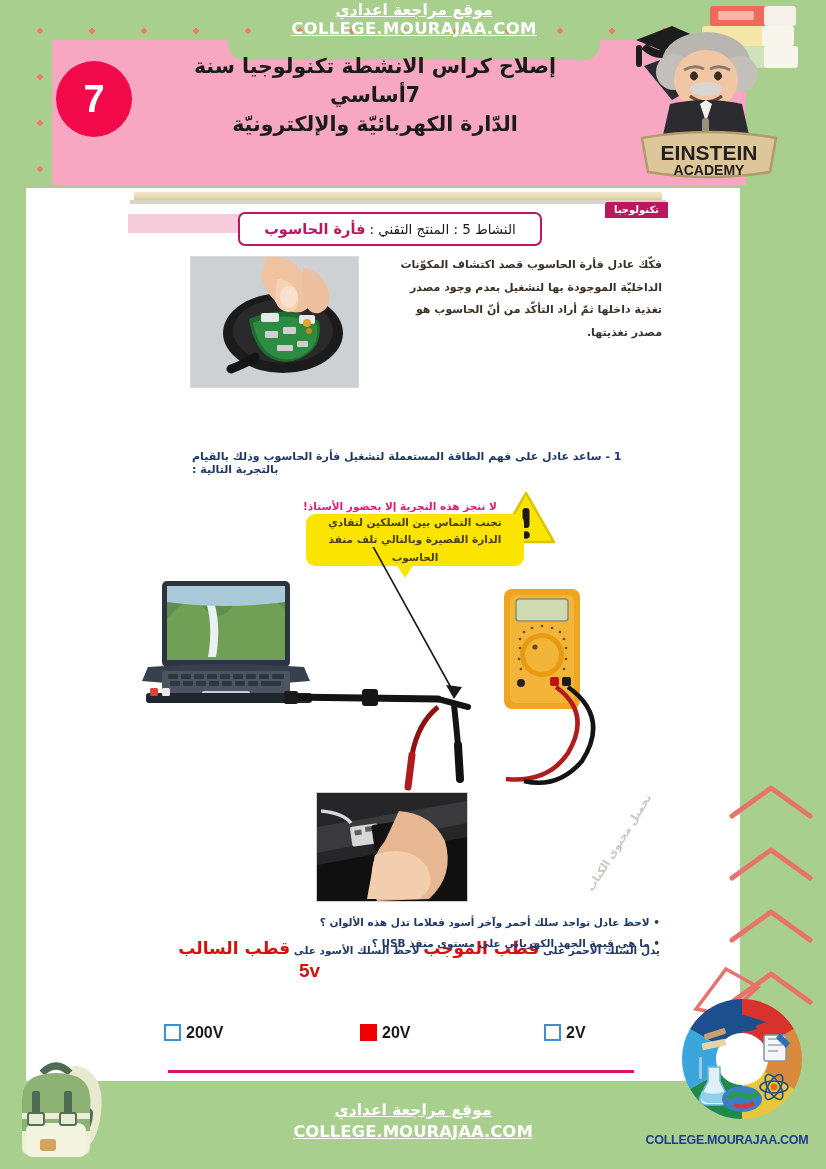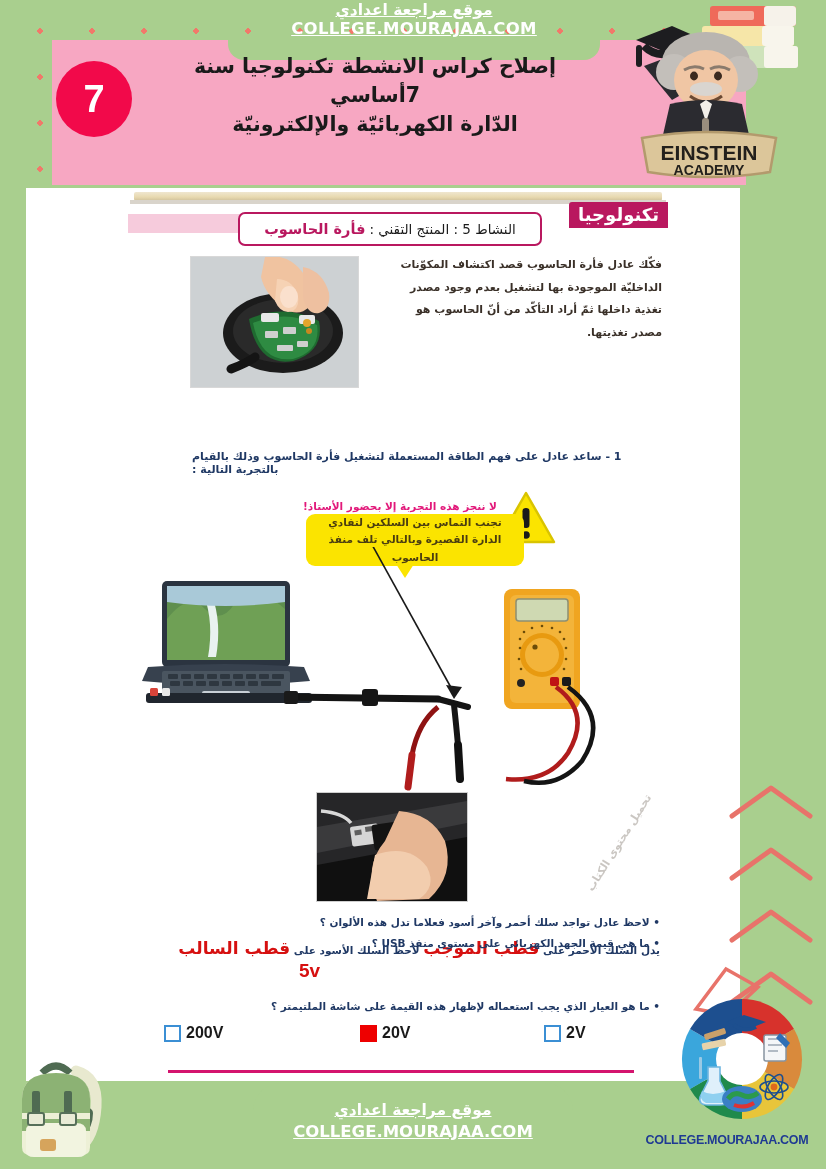"تكنولوجيا" .tab-tech { font-size: 18px -> 10px }
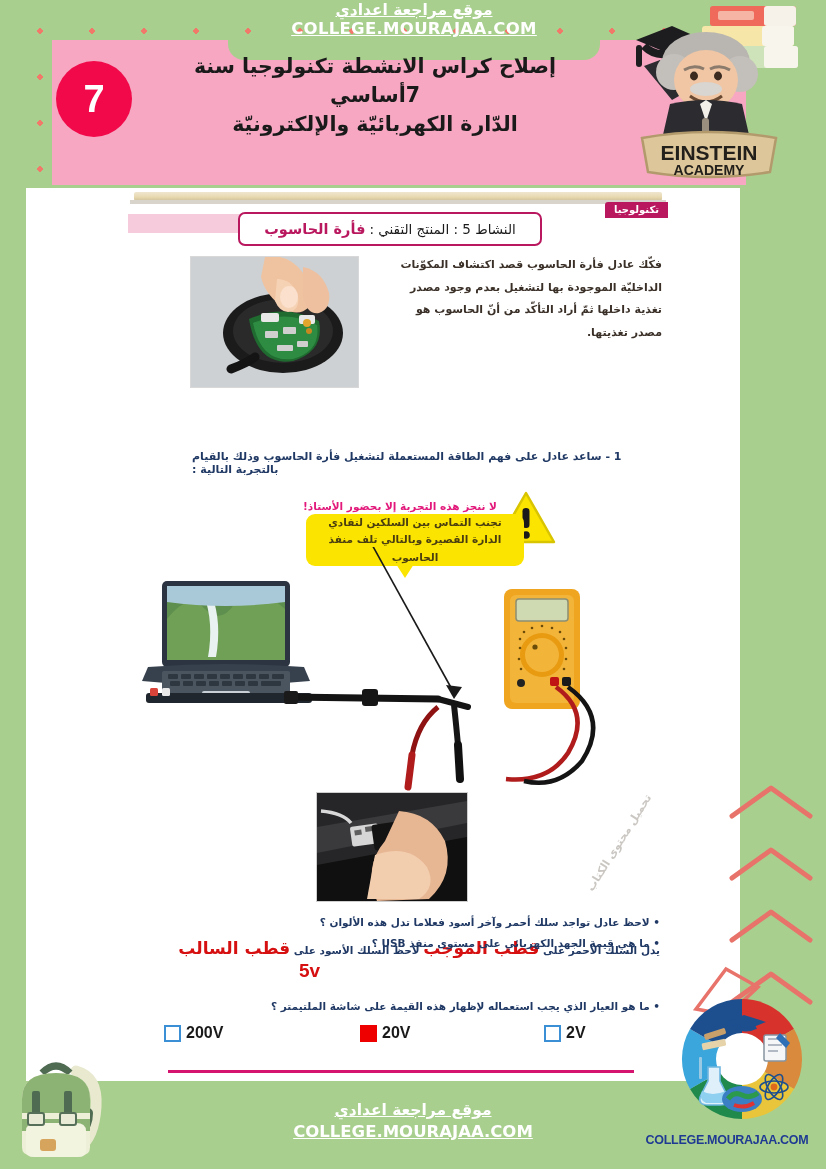"• ما هو العيار الذي" div.ans-line4 { html: <div>• ما هو العيار الذي يجب استعماله لإظهار هذه القيمة على شاشة الملتيمتر ؟</div> -> none }
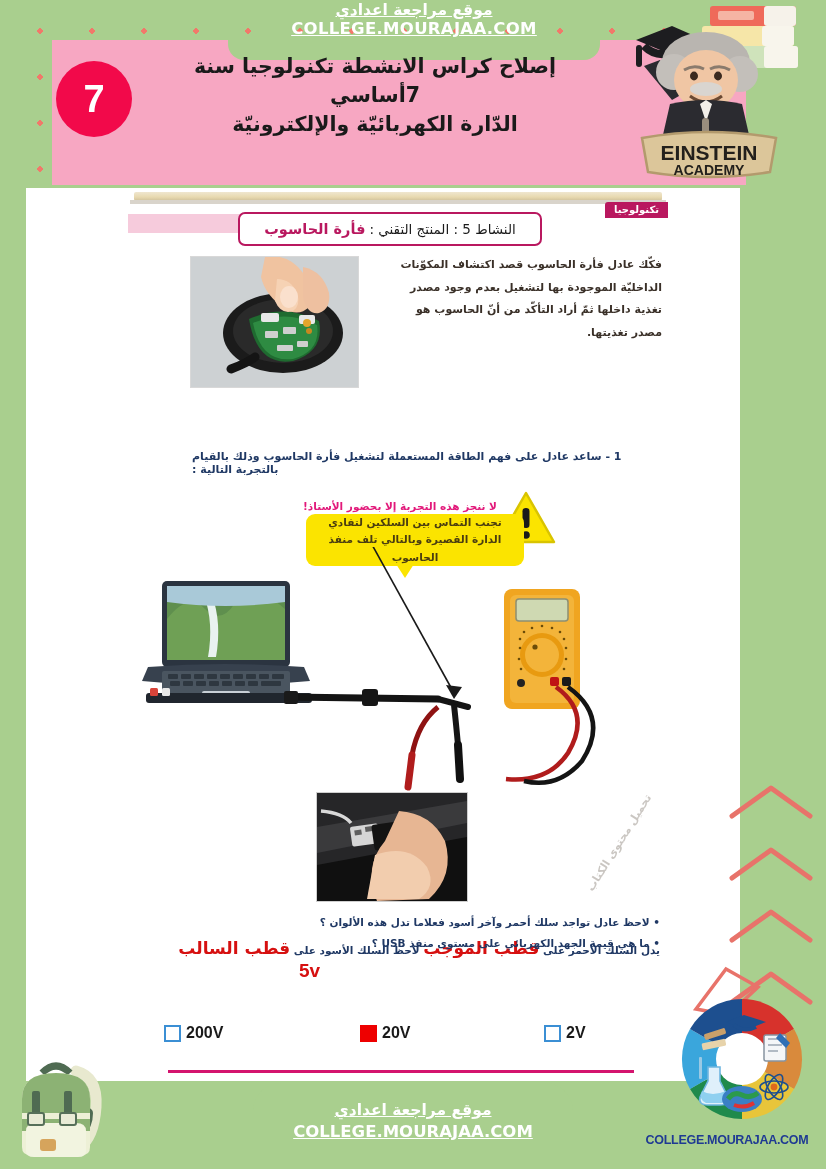"200V" .opt { align-items: center -> none }
